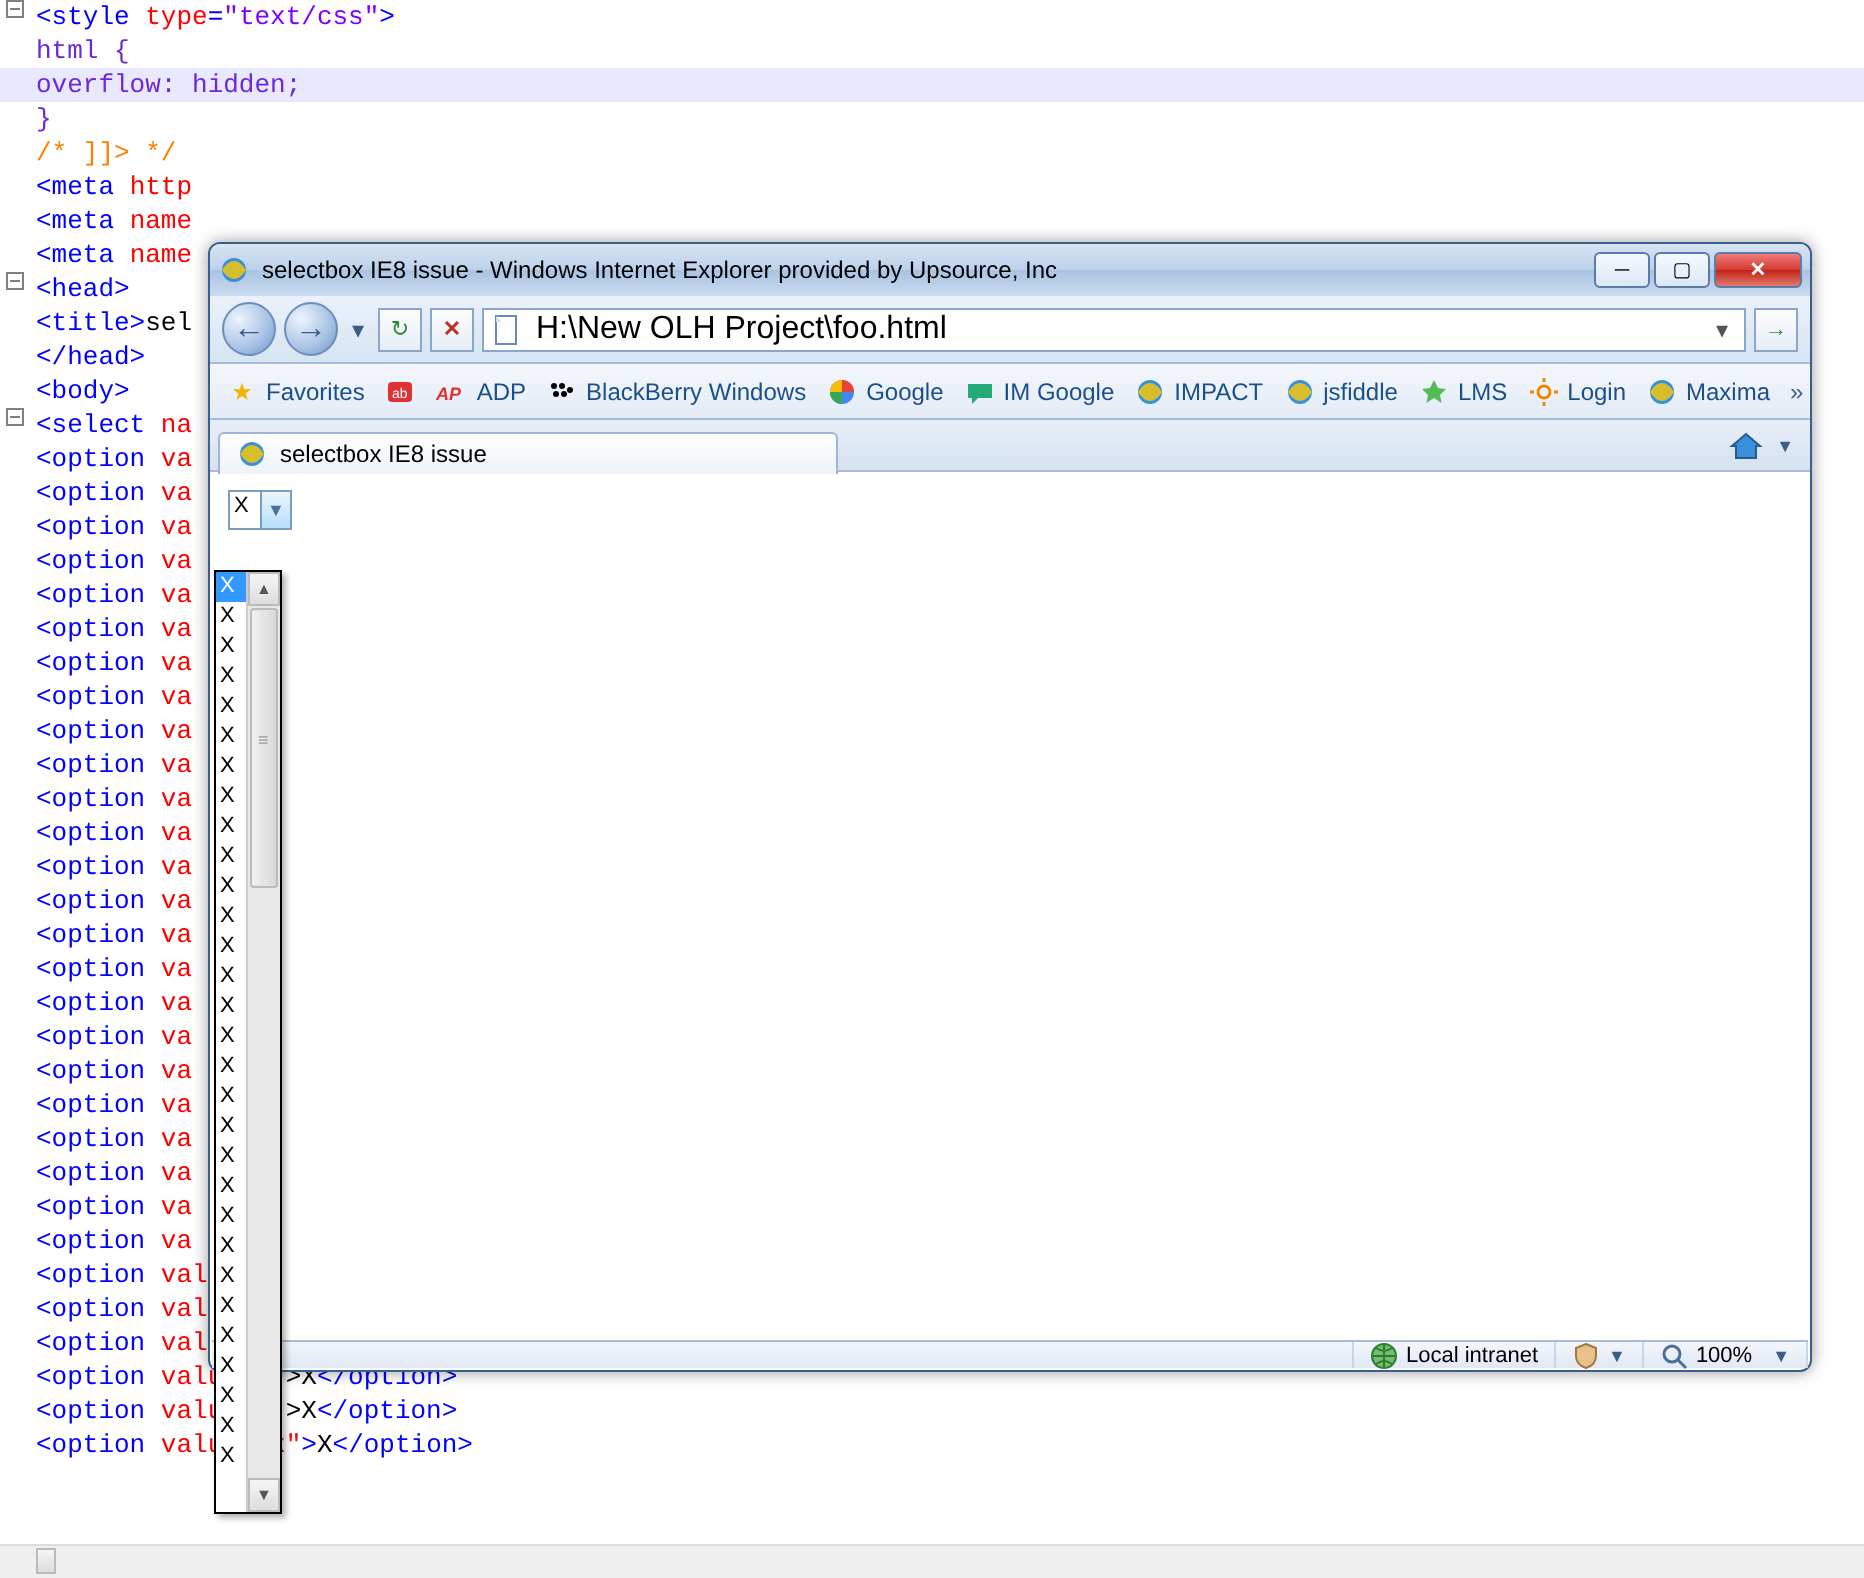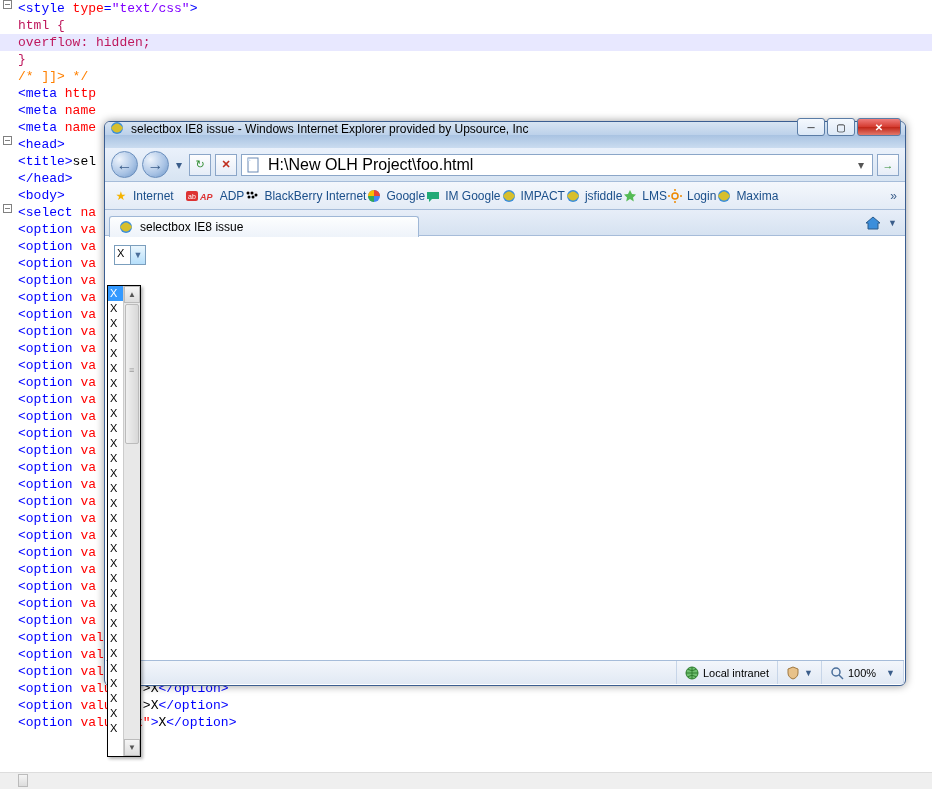"html {" .t-css { color: #be185d -> #6d28d9 }
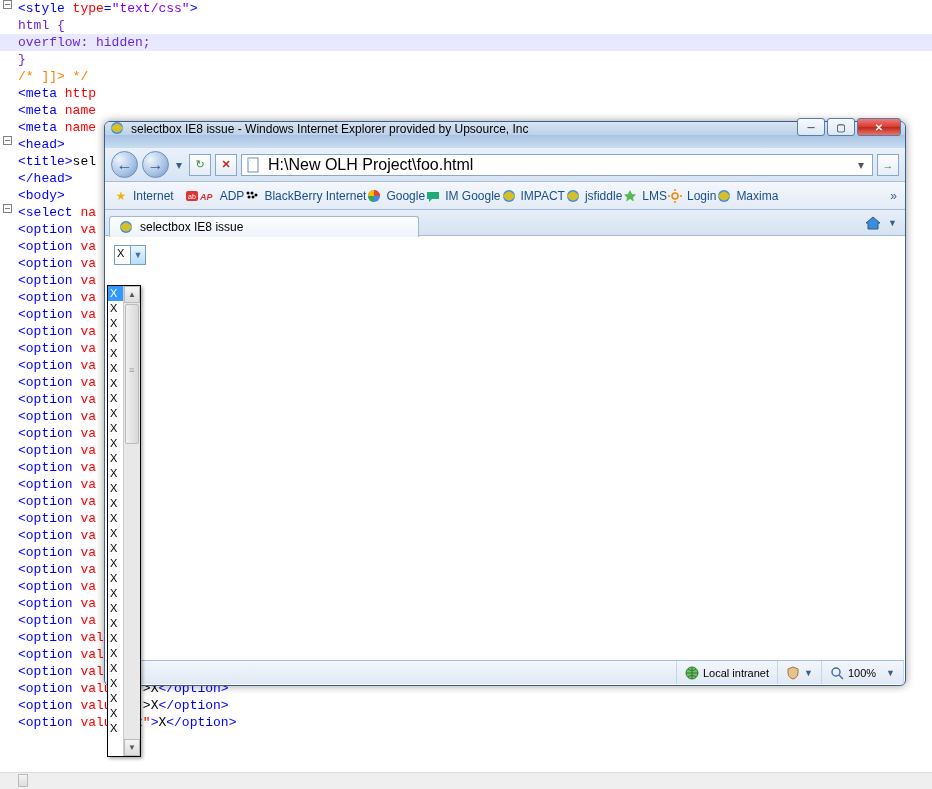"selectbox IE8 issue - Windows" .titlebar { align-items: flex-end -> center }
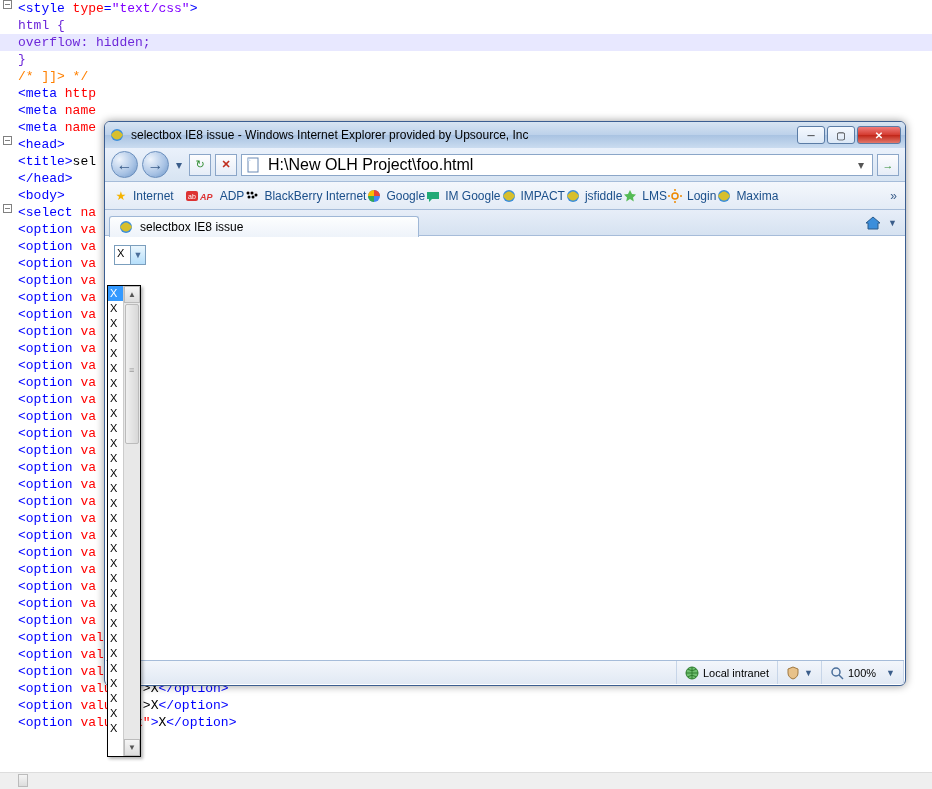"Internet" span { text: Internet -> Favorites }
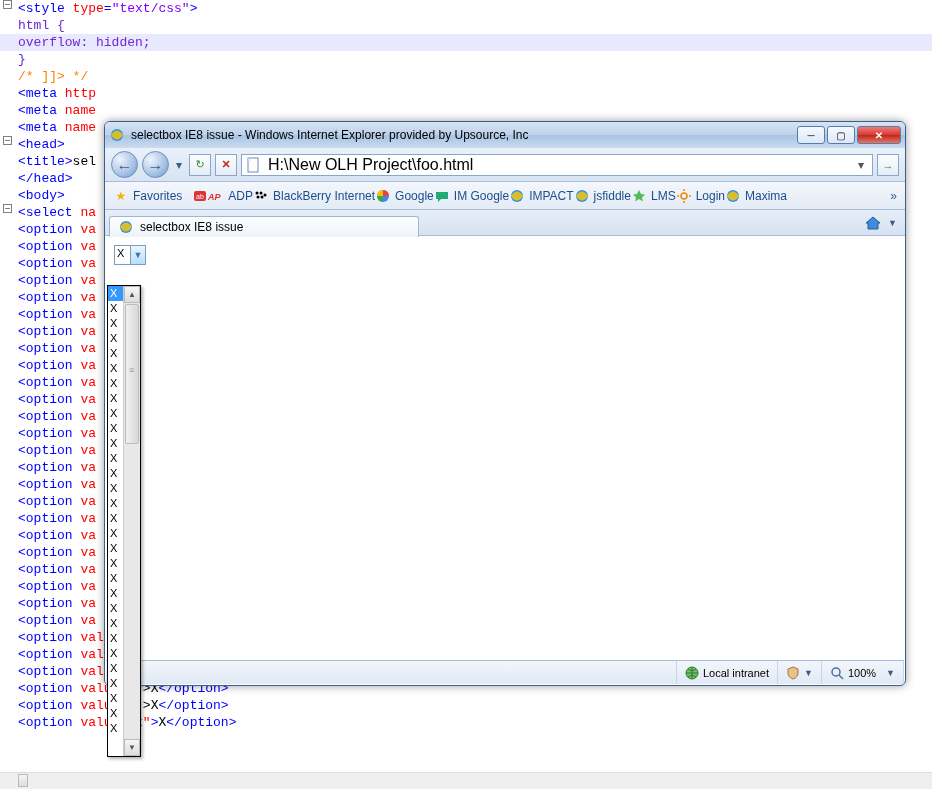"AP" div { gap: none -> 10px }
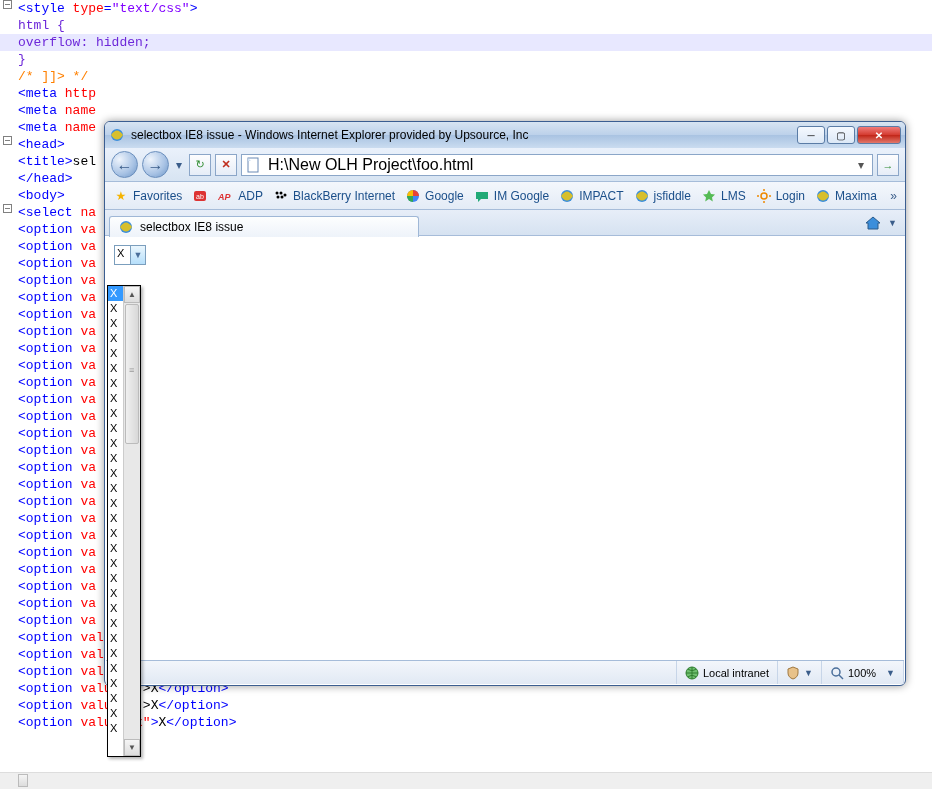"BlackBerry Internet" span { text: Internet -> Windows }
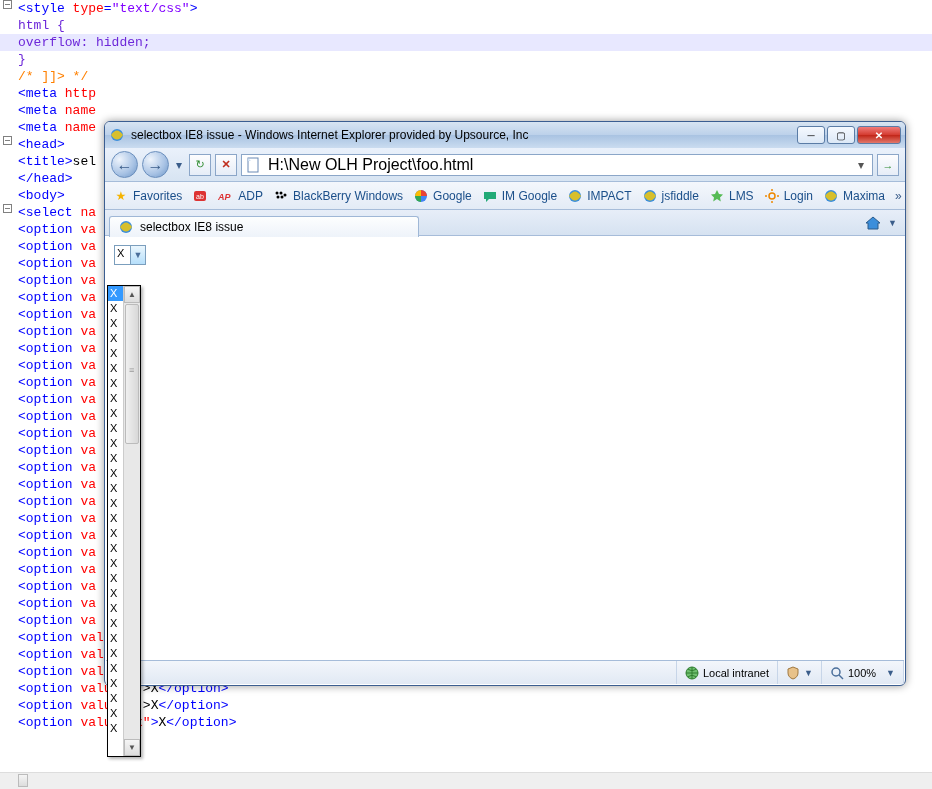"Local intranet" .statusbar { height: 24px -> 14px }
